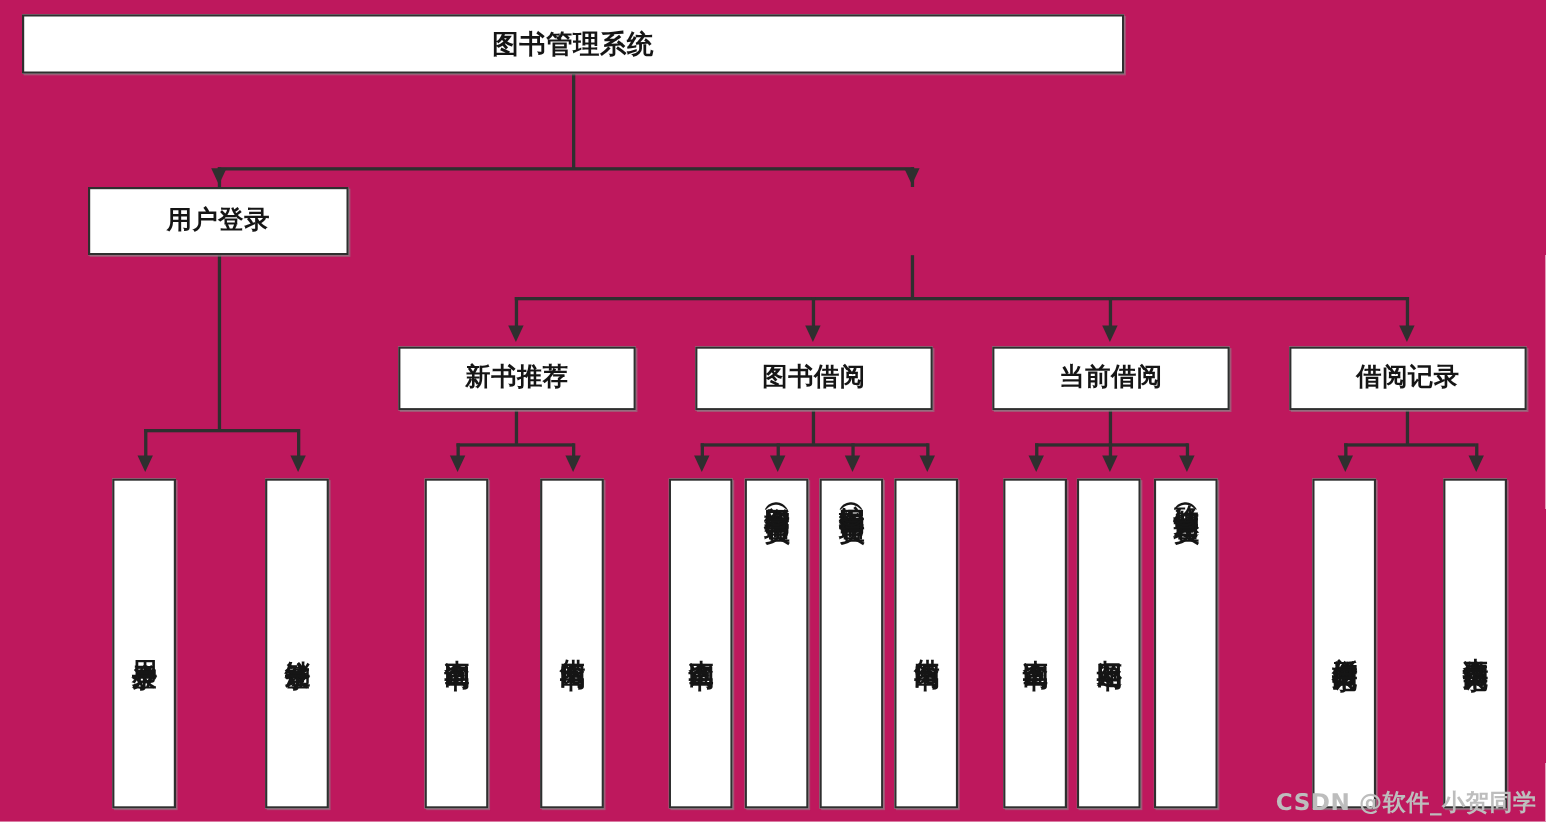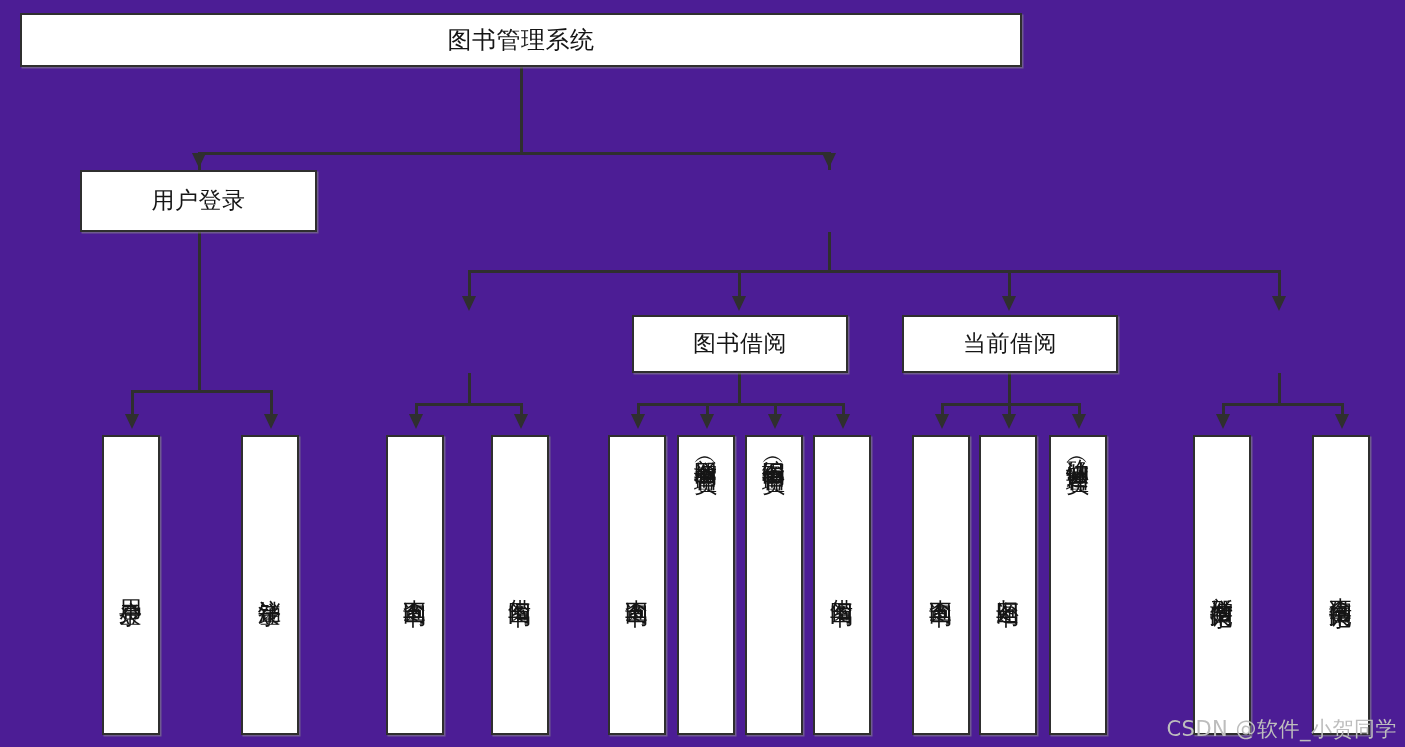"图书管理系统" #canvas { background: #4c1d95 -> #be185d; font-weight: none -> bold }
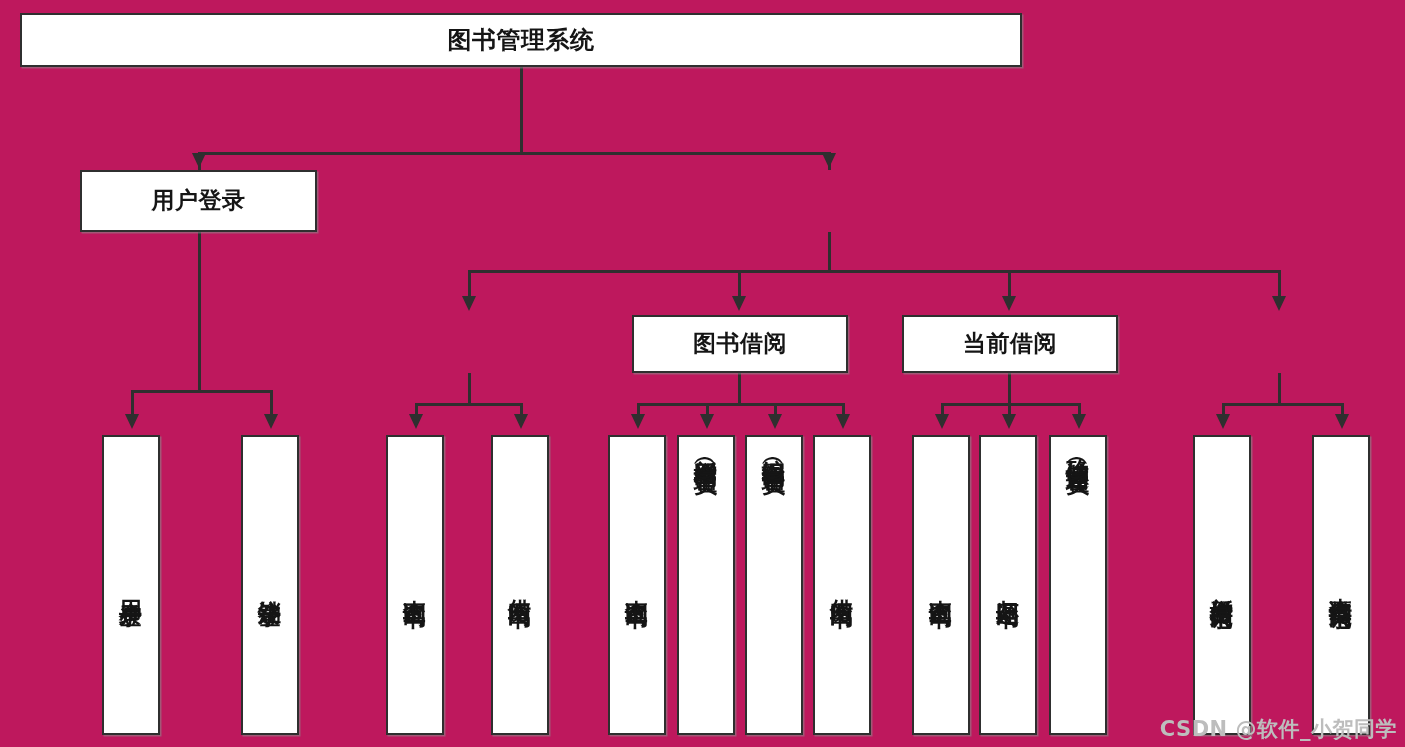"新书推荐" div.node { html: none -> <div> <span>新书推荐</span> </div> }
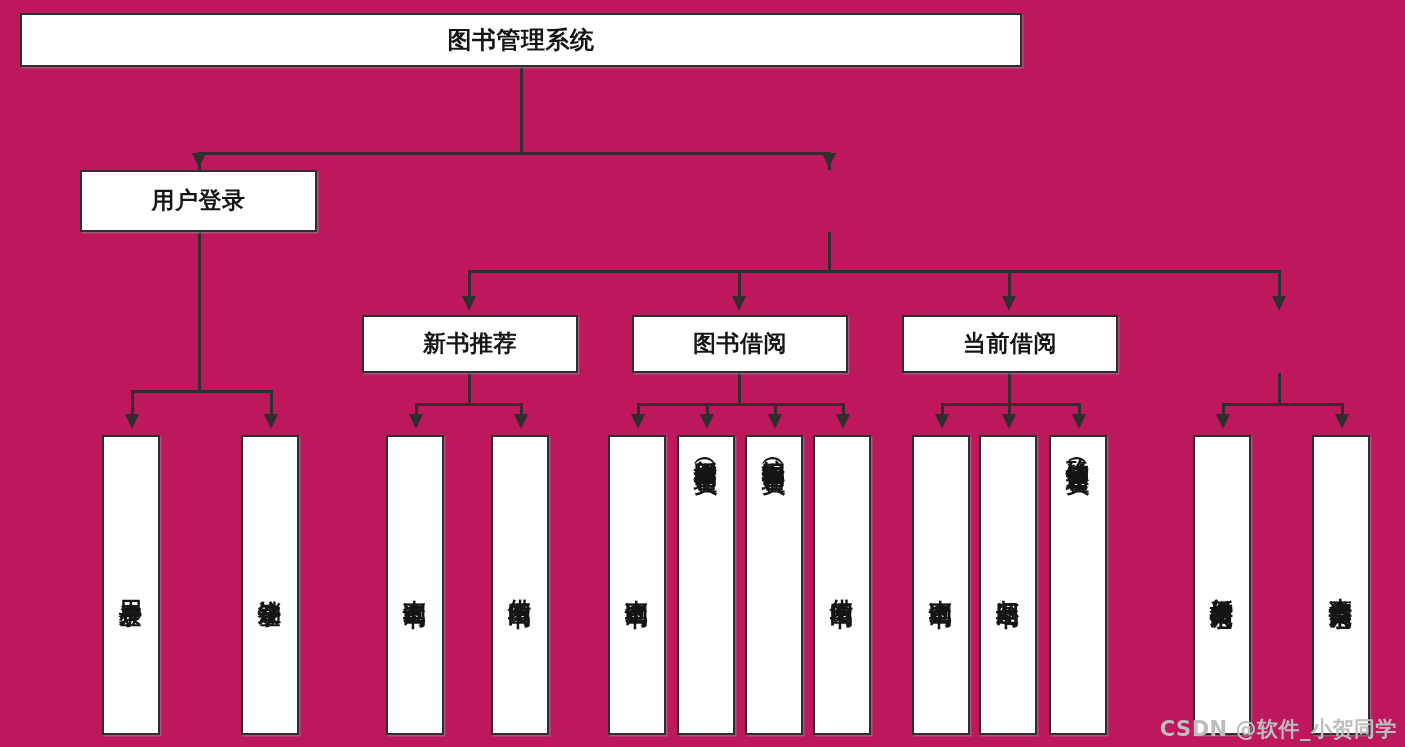"借阅记录" div.node { html: none -> <div> <span>借阅记录</span> </div> }
